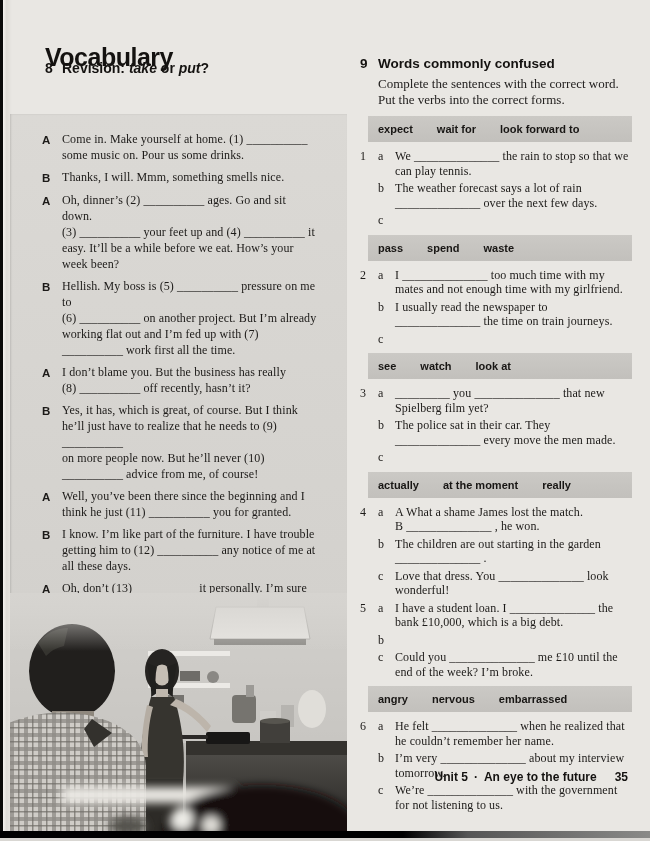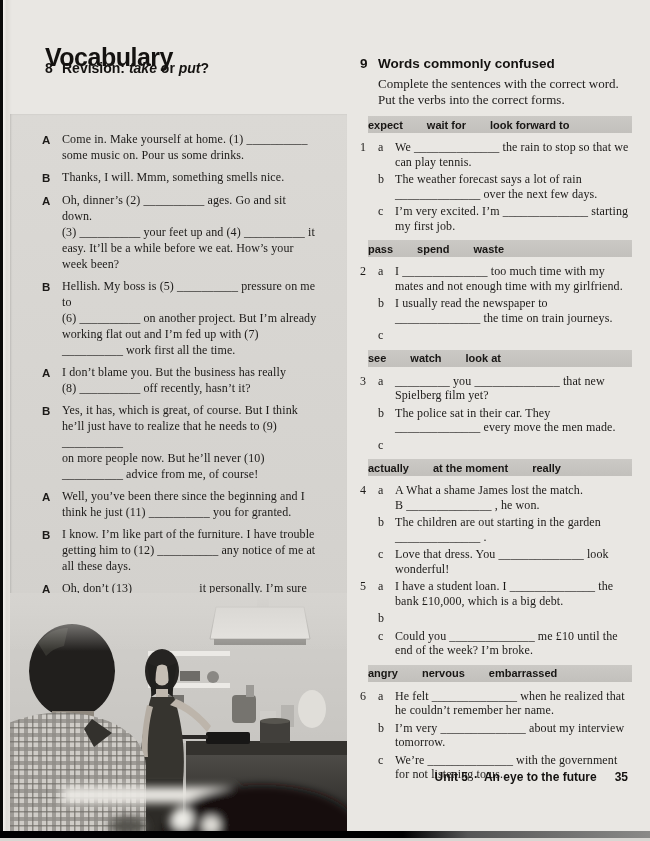"expect" .bank { height: 17px -> 26px; padding-left: none -> 10px }
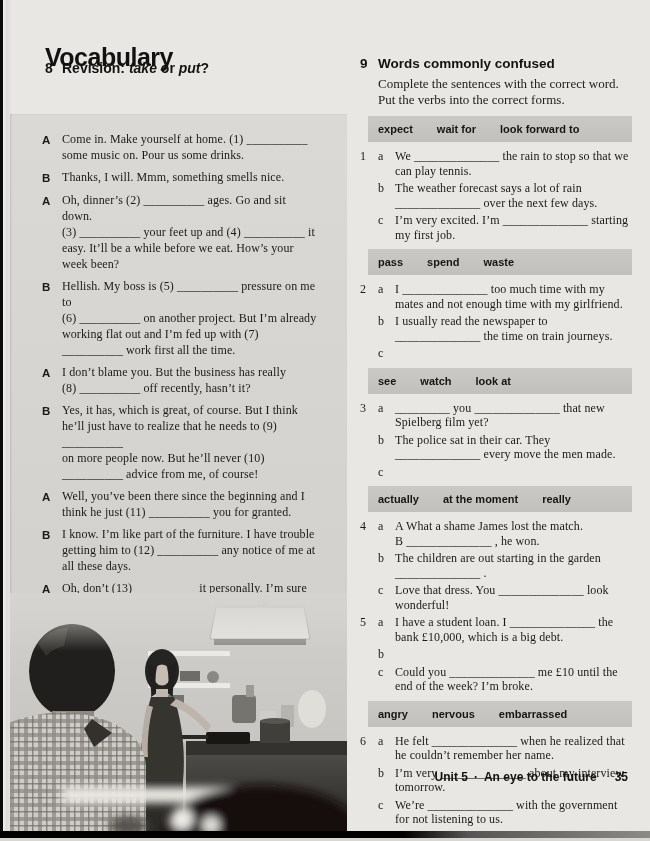"I’m very excited. I’m ______________" span.itxt { html: <span>I’m very excited. I’m ______________ starting my first job.</span> -> none }
